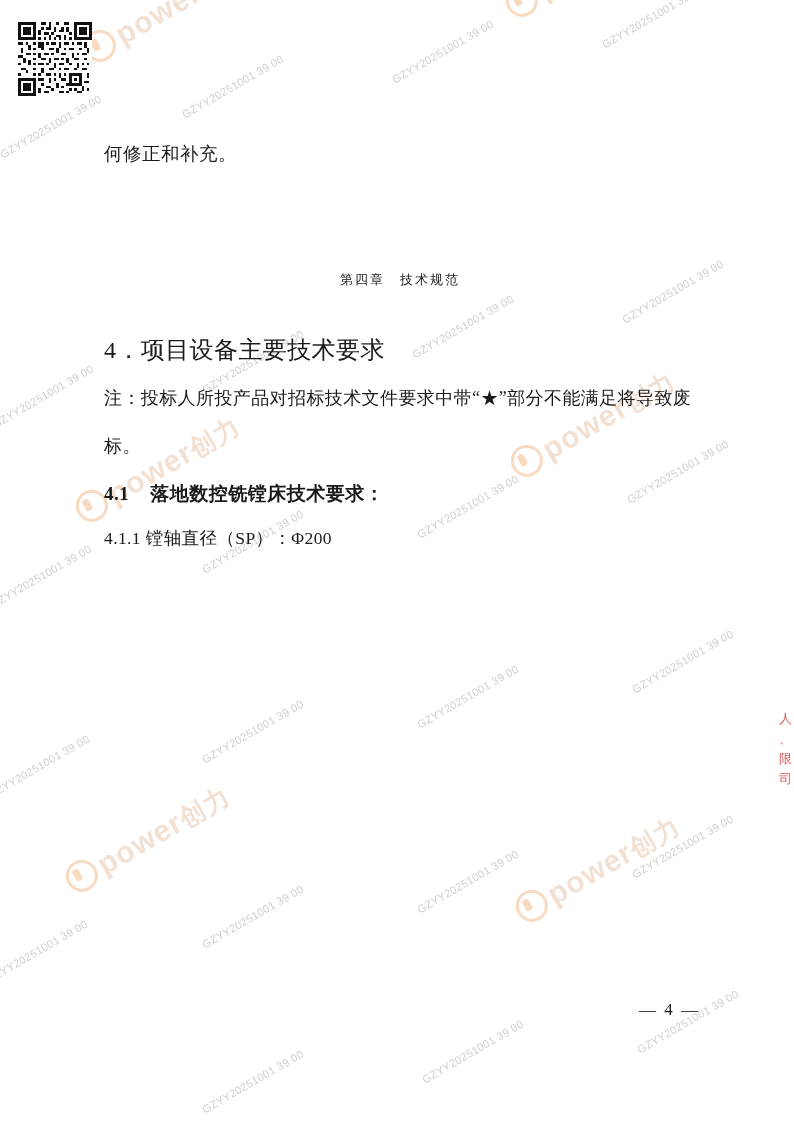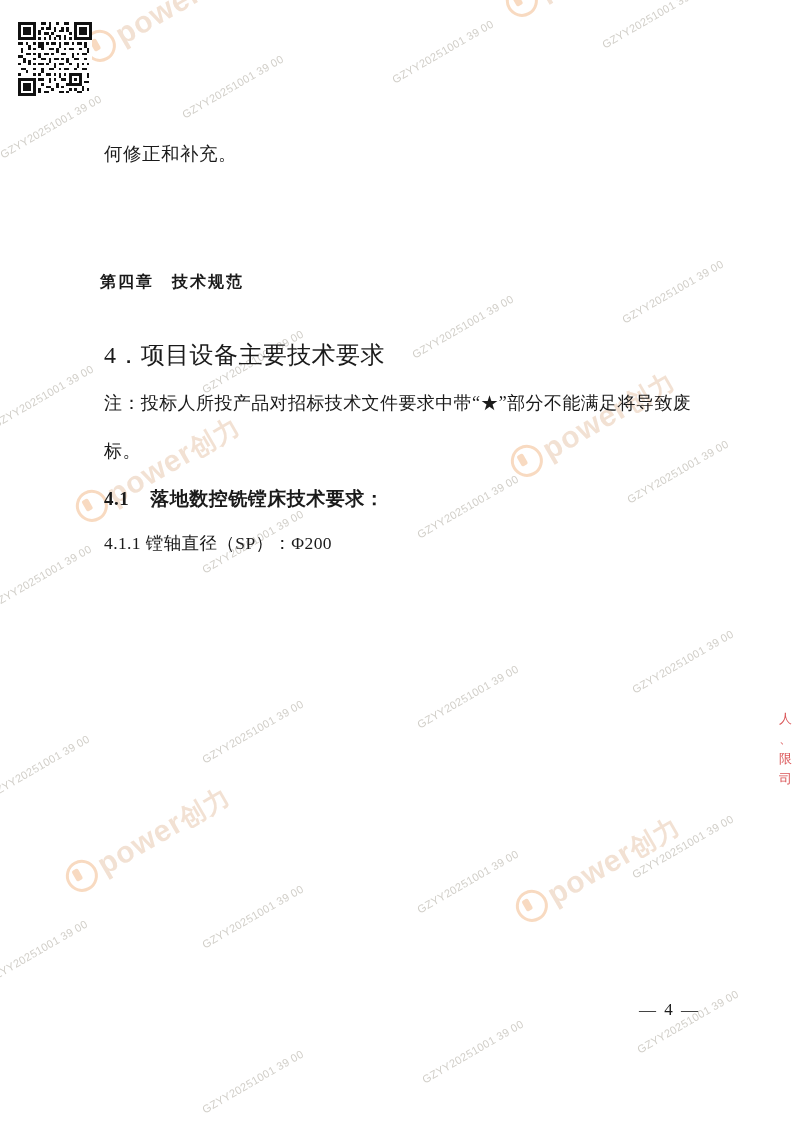"第四章 技术规范" .chapter-title { font-size: 16px -> 13px; font-weight: bold -> normal; text-align: none -> center }
